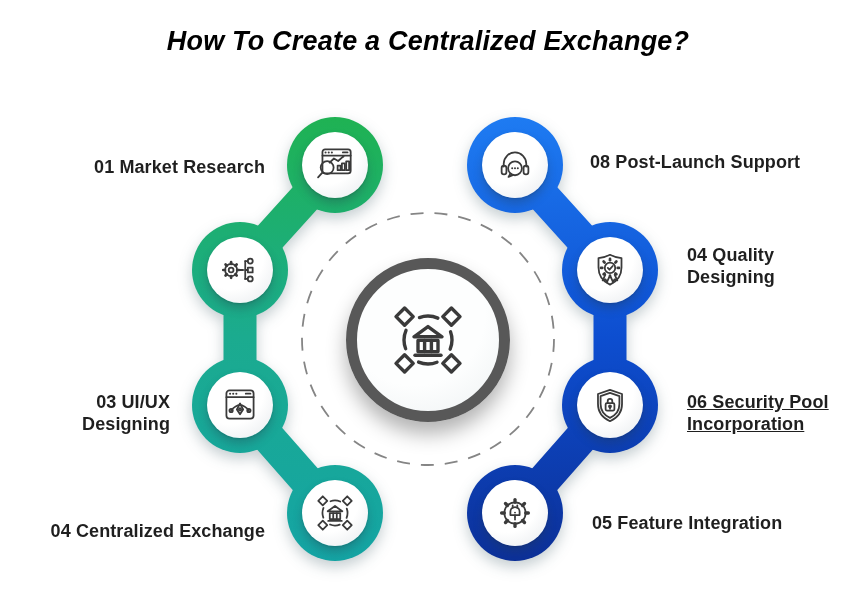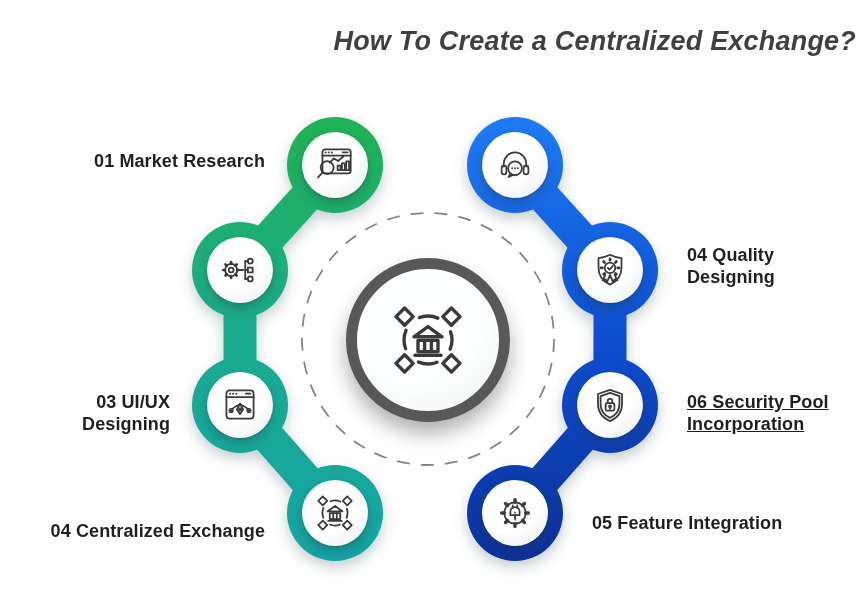"How To Create a Centralized" .title { color: #404040 -> #000000; text-align: right -> center }
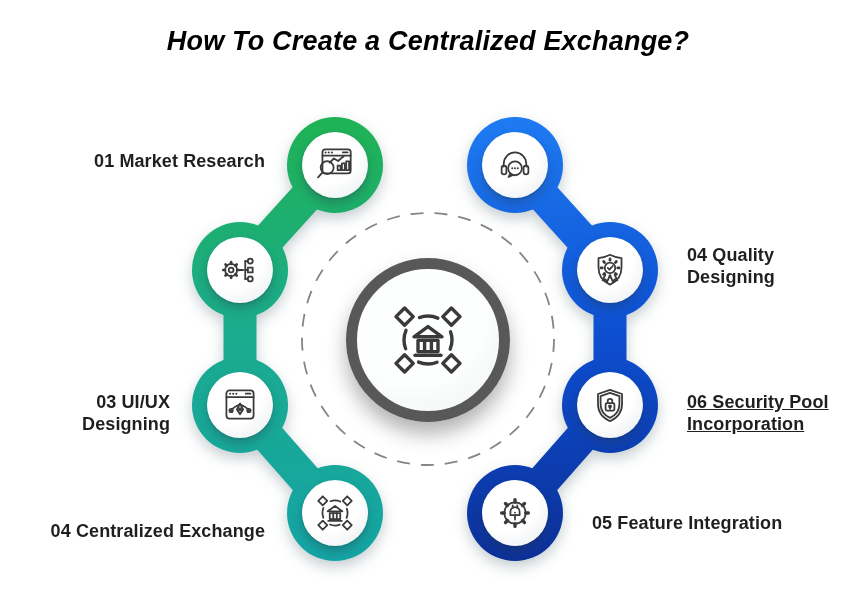"01 Market Research" .l01 { top: 151px -> 157px }
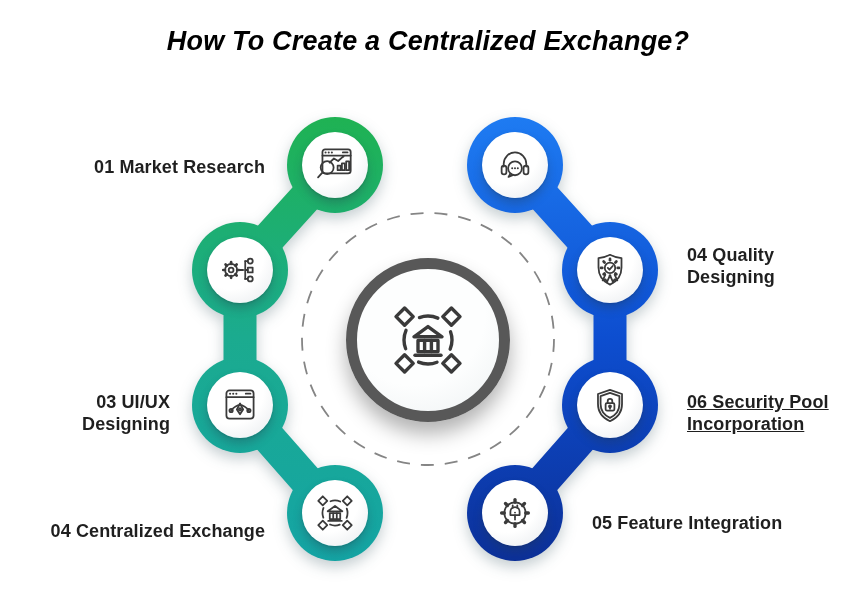"08 Post-Launch Support" div.lbl { html: none -> <div> <div>08 Post-Launch Support</div> </div> }
